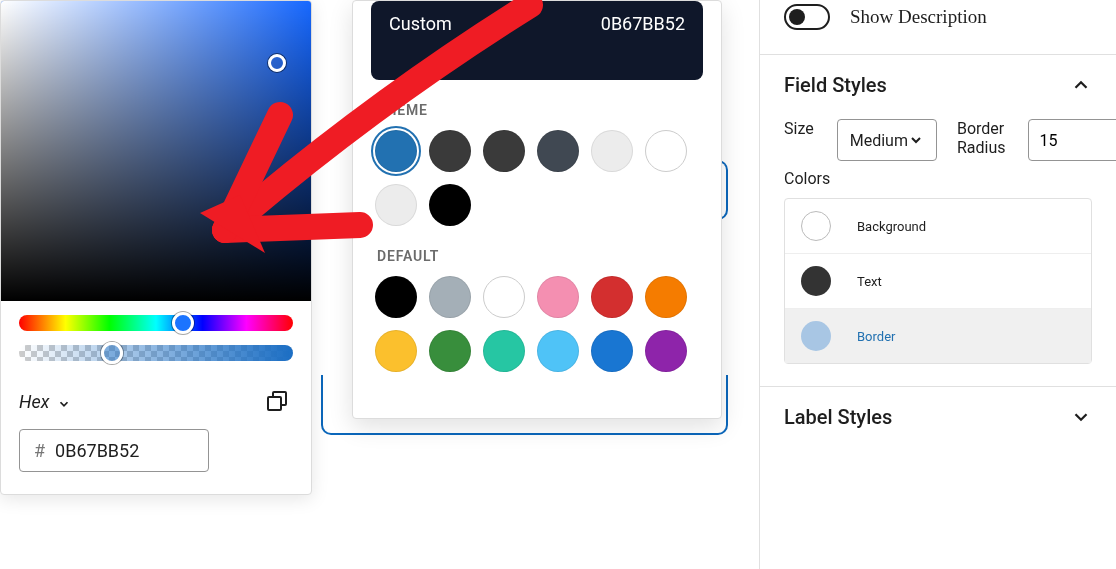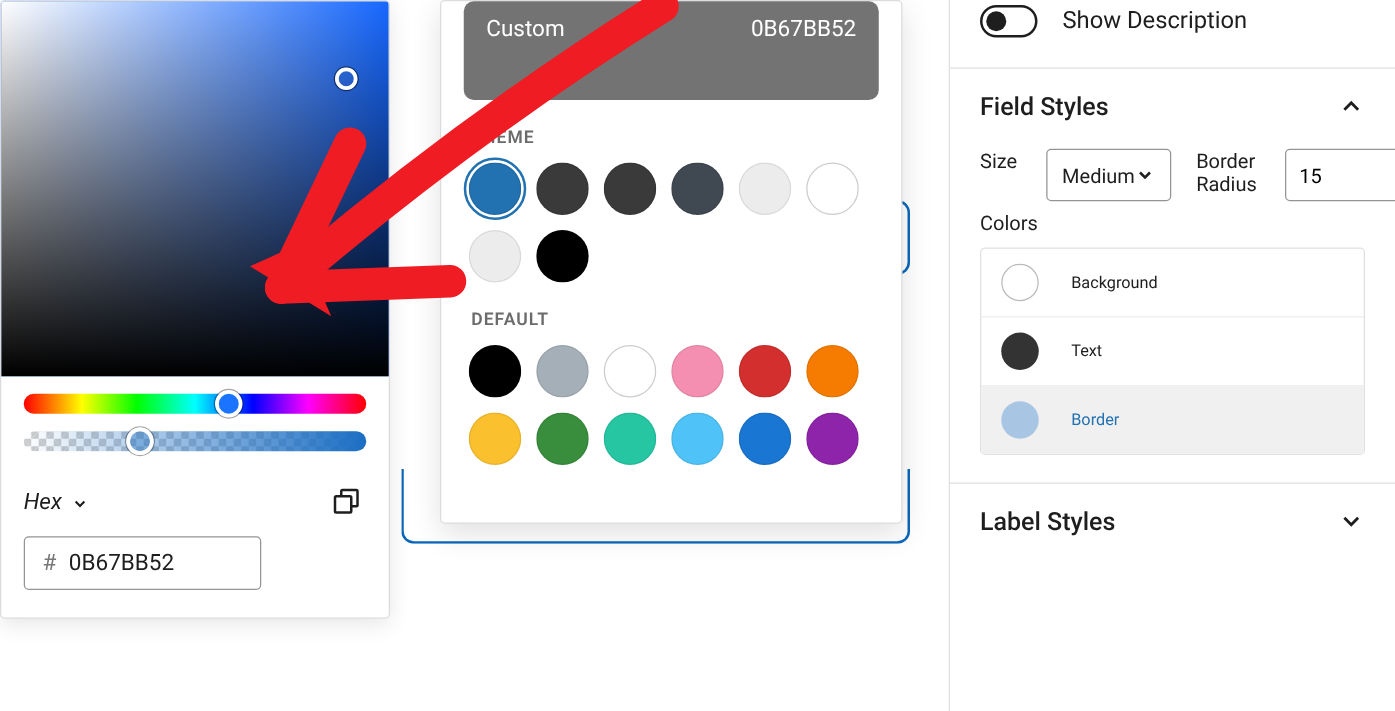"Custom" .custom-card { background: #737373 -> #0f172a }
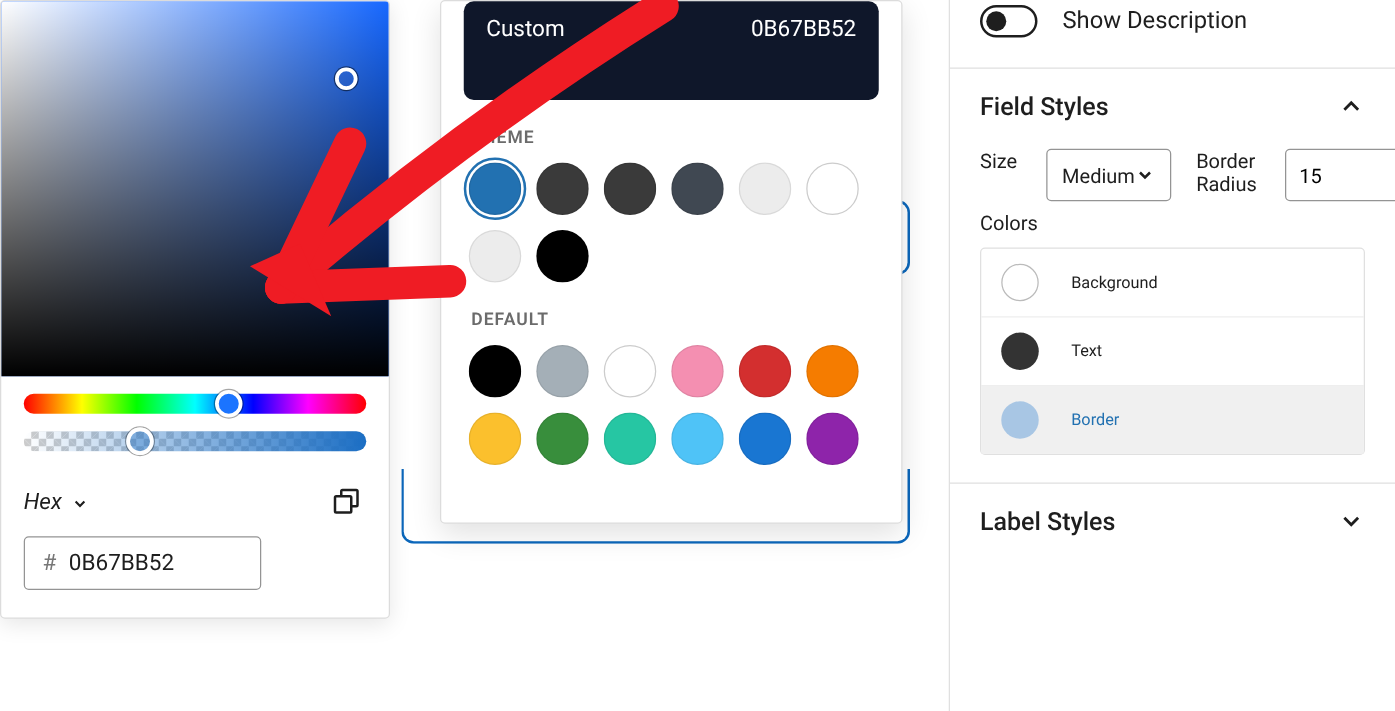"Show Description" .show-desc { align-items: none -> center; font-family: none -> Liberation Serif, serif }
